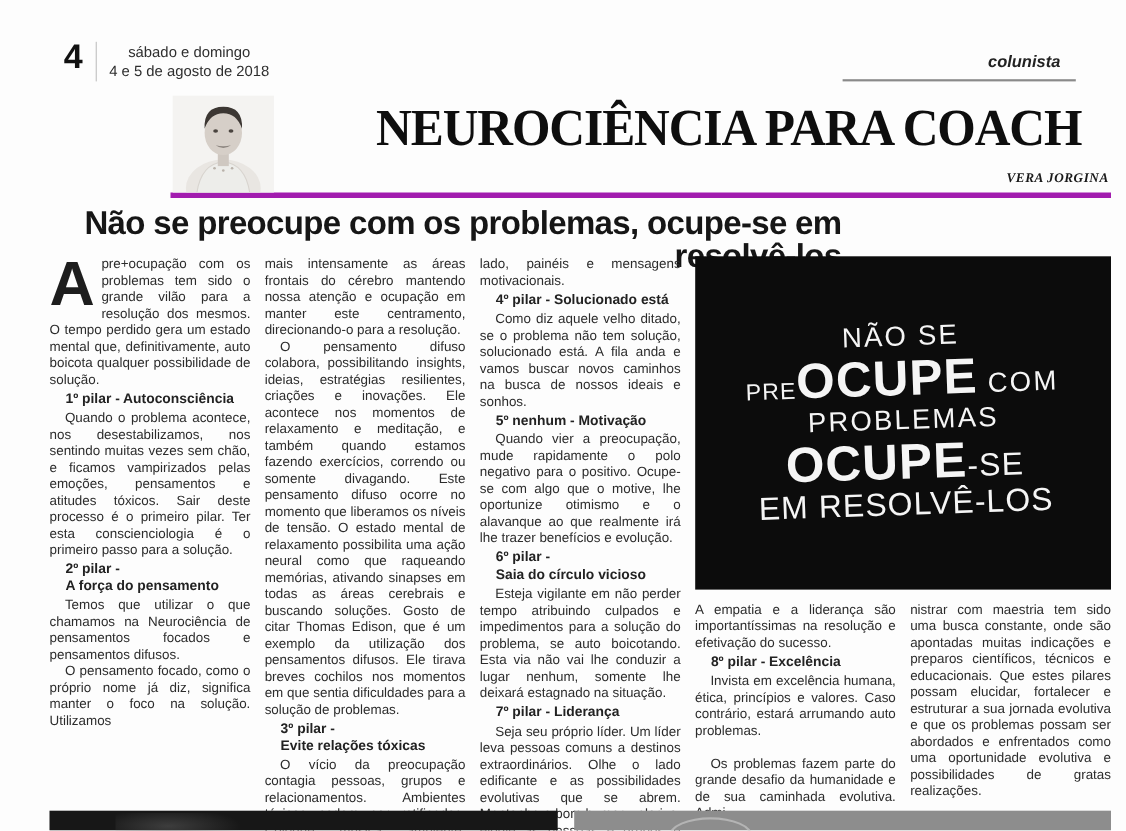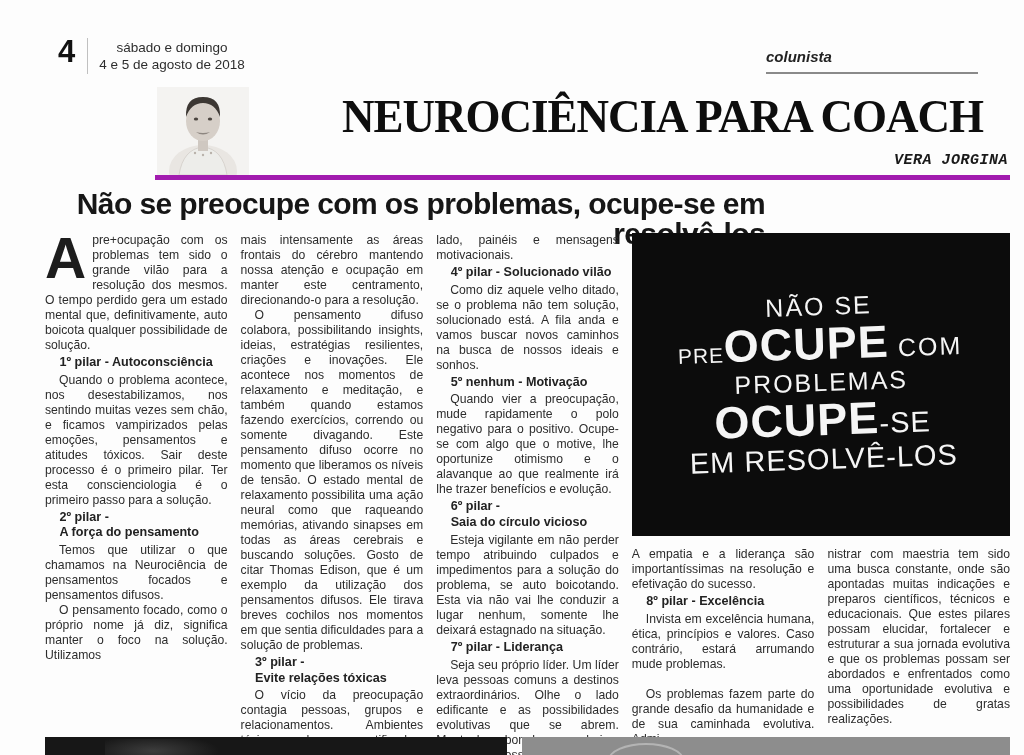"colunista" .section-label-wrap { text-align: left -> right }
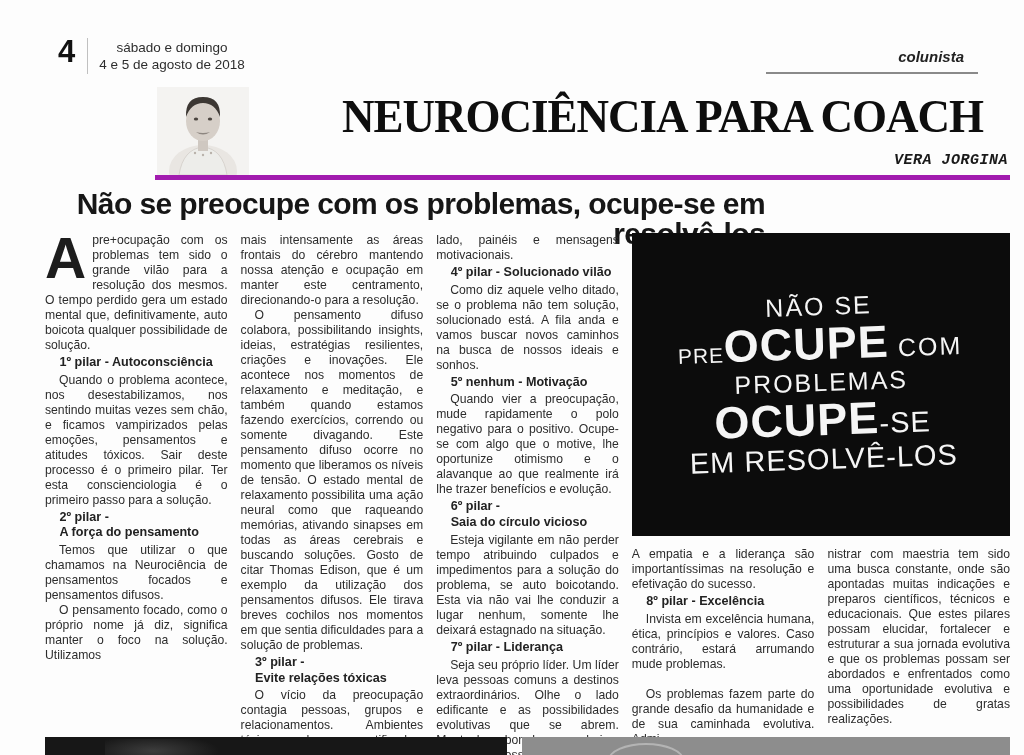"VERA JORGINA" .masthead-byline { font-family: Liberation Mono, monospace -> Liberation Serif, serif; font-size: 15px -> 12px }
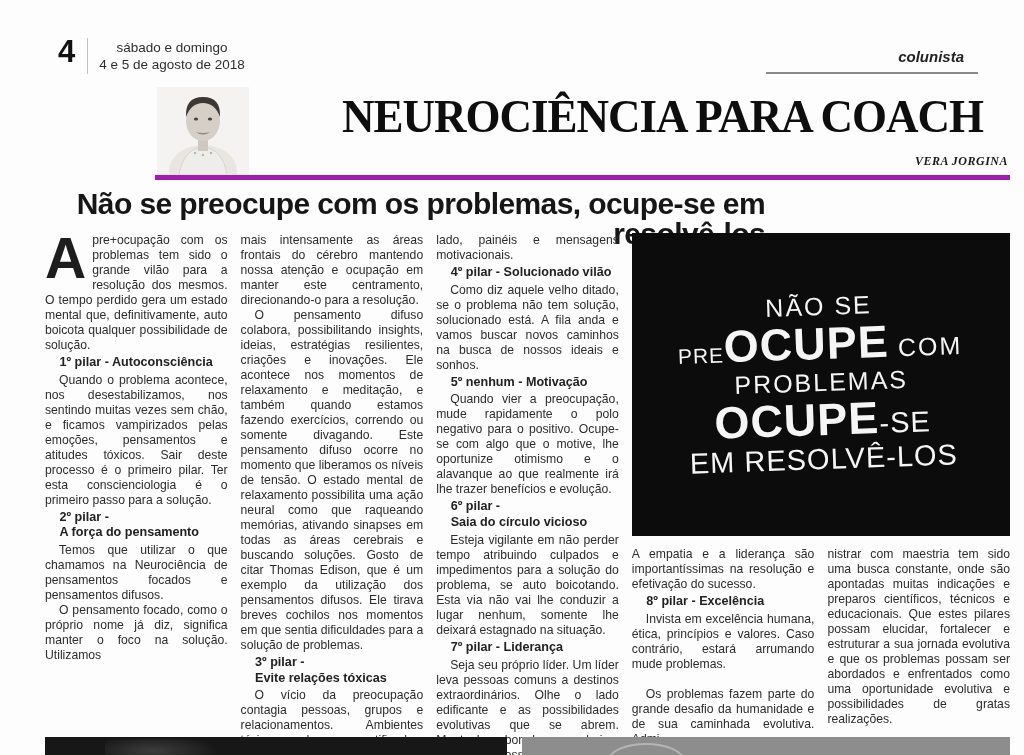"4º pilar - Solucionado vilão" h4 { text: vilão -> está }
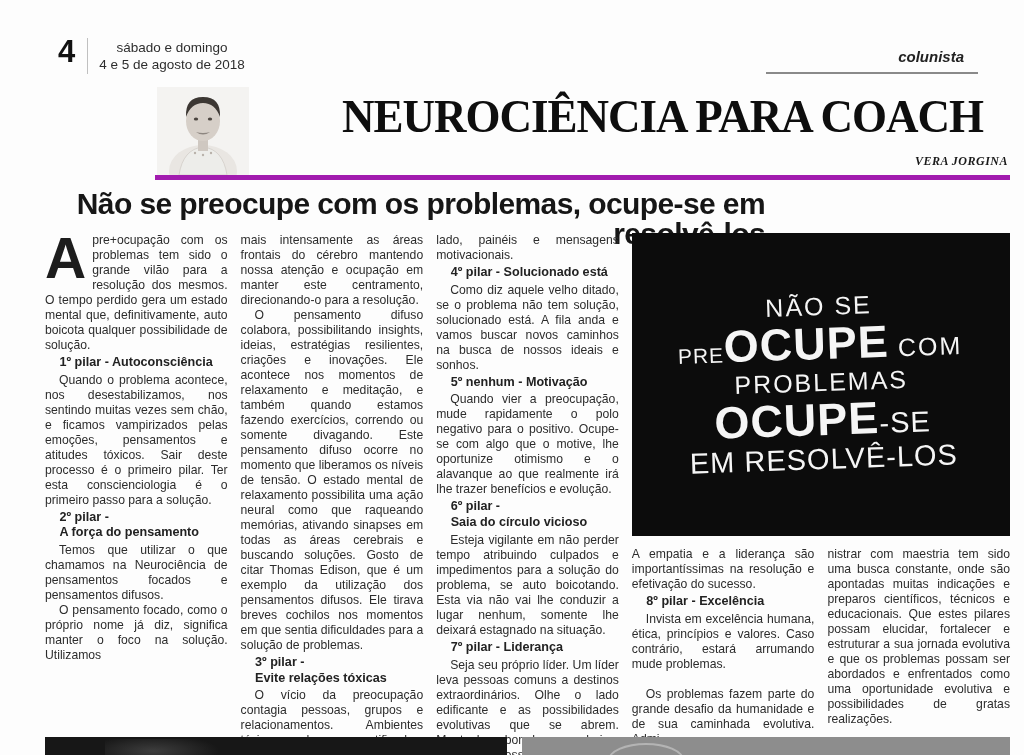"Invista em excelência humana, ética," p { text: mude -> auto }
